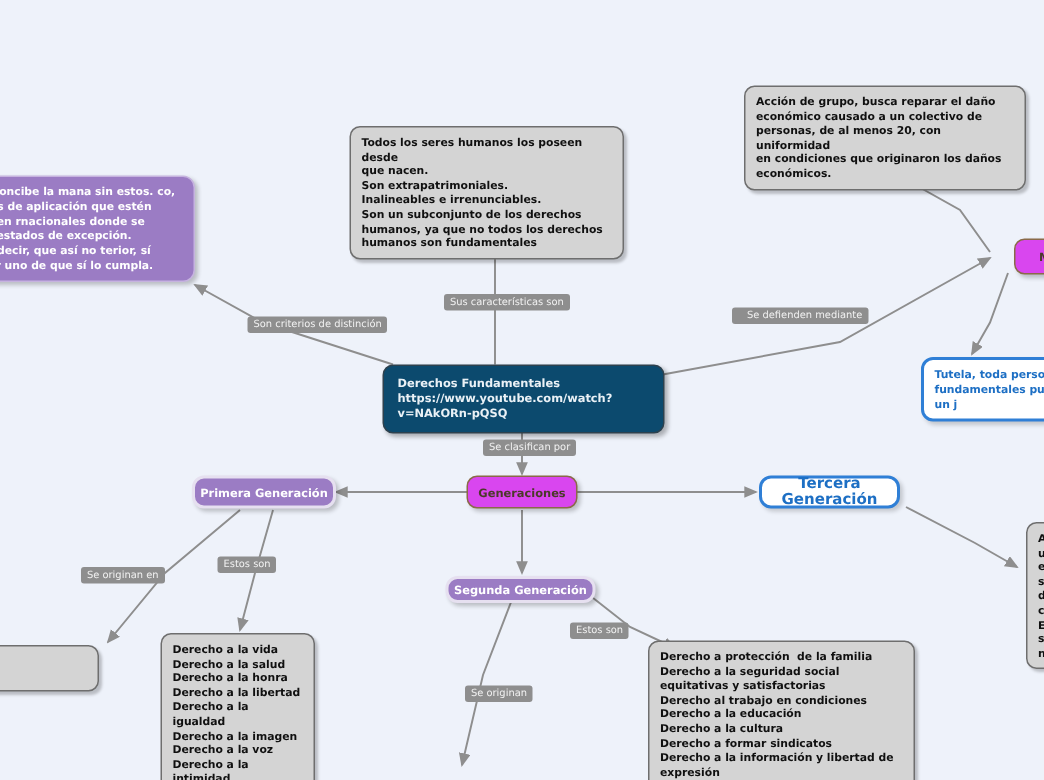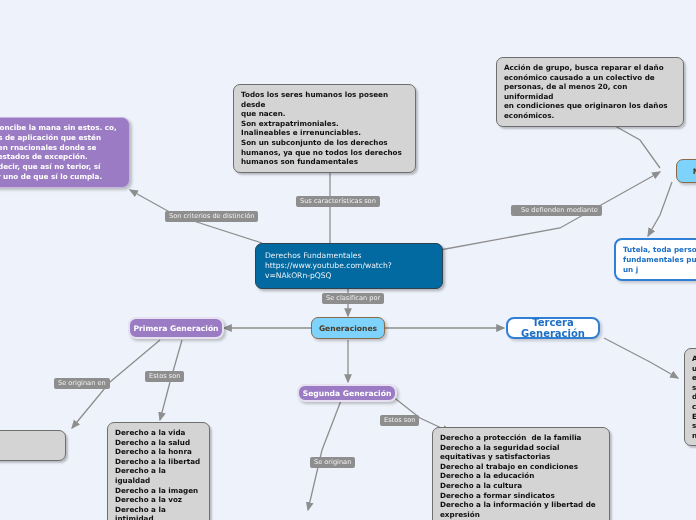"Se defienden mediante" div.elabel { left: 511px -> 488px }
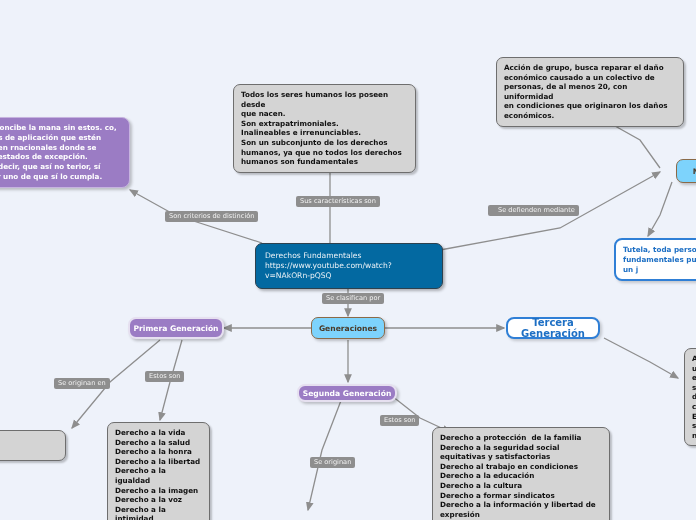"Derechos Fundamentales https://www.youtube.com/watch?" .root { background: #0369a1 -> #0c4a6e; font-weight: normal -> bold }
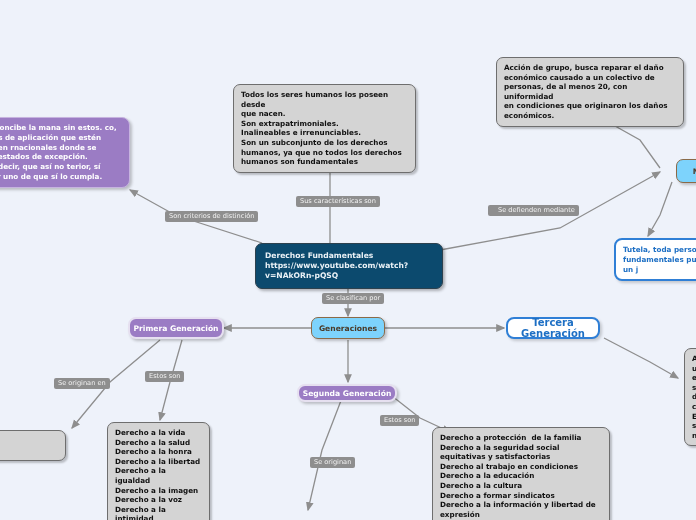"Generaciones" .tan { background: #7dd3fc -> #d946ef }
